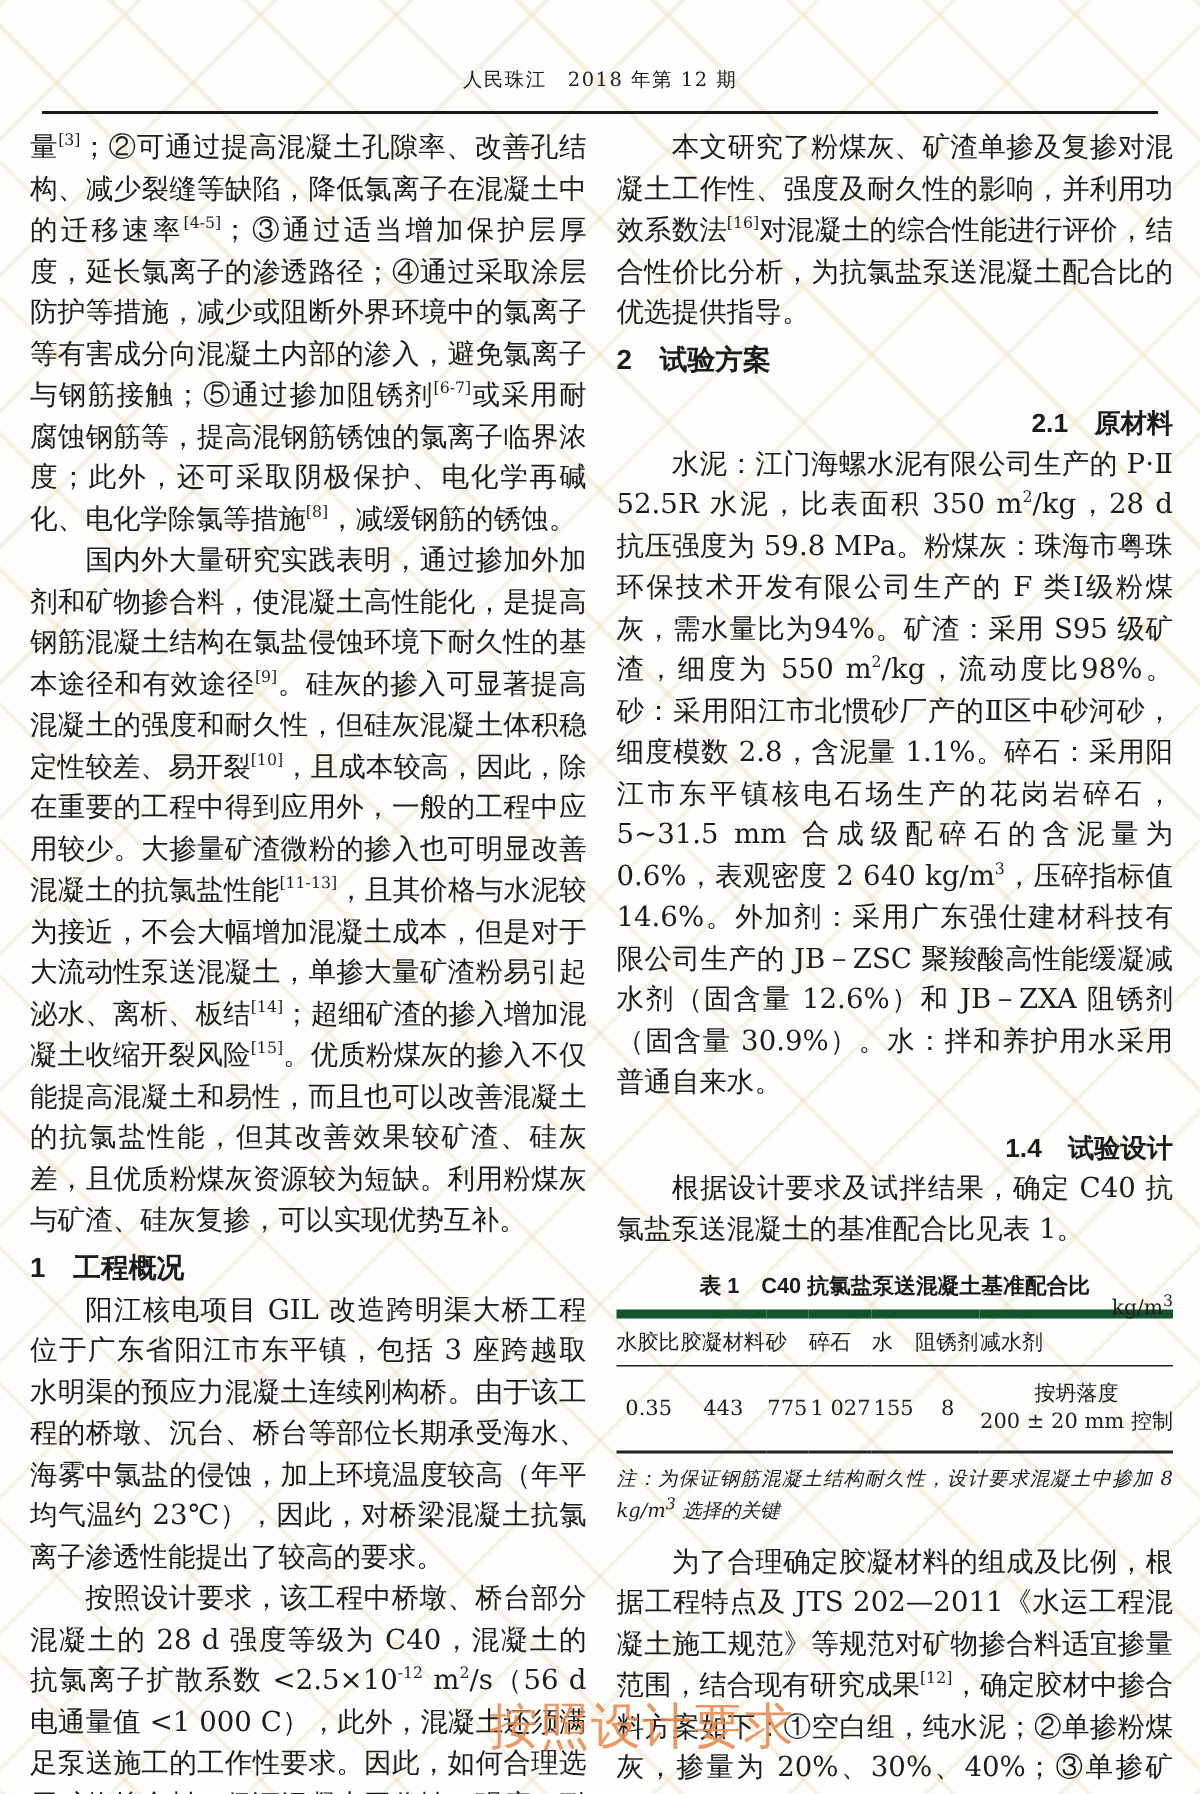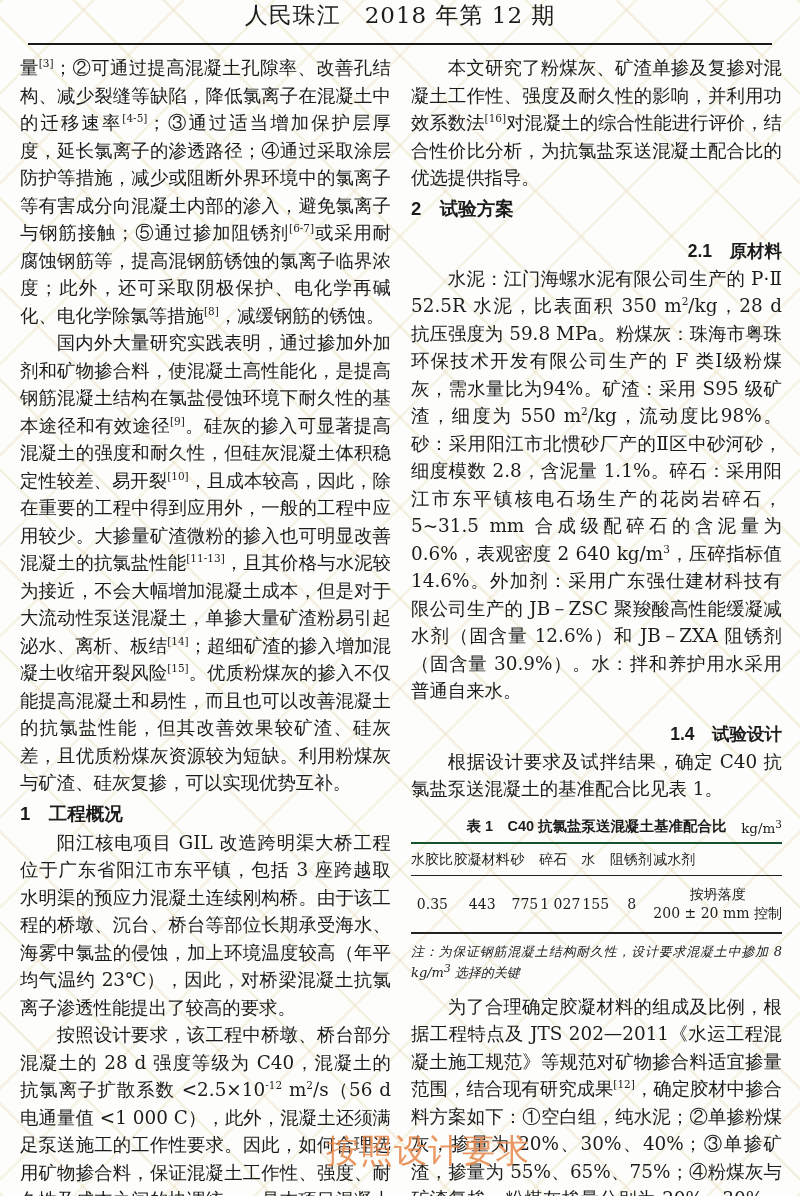"人民珠江 2018 年第 12 期" .journal-header { font-size: 23px -> 13px; padding-top: none -> 44px }
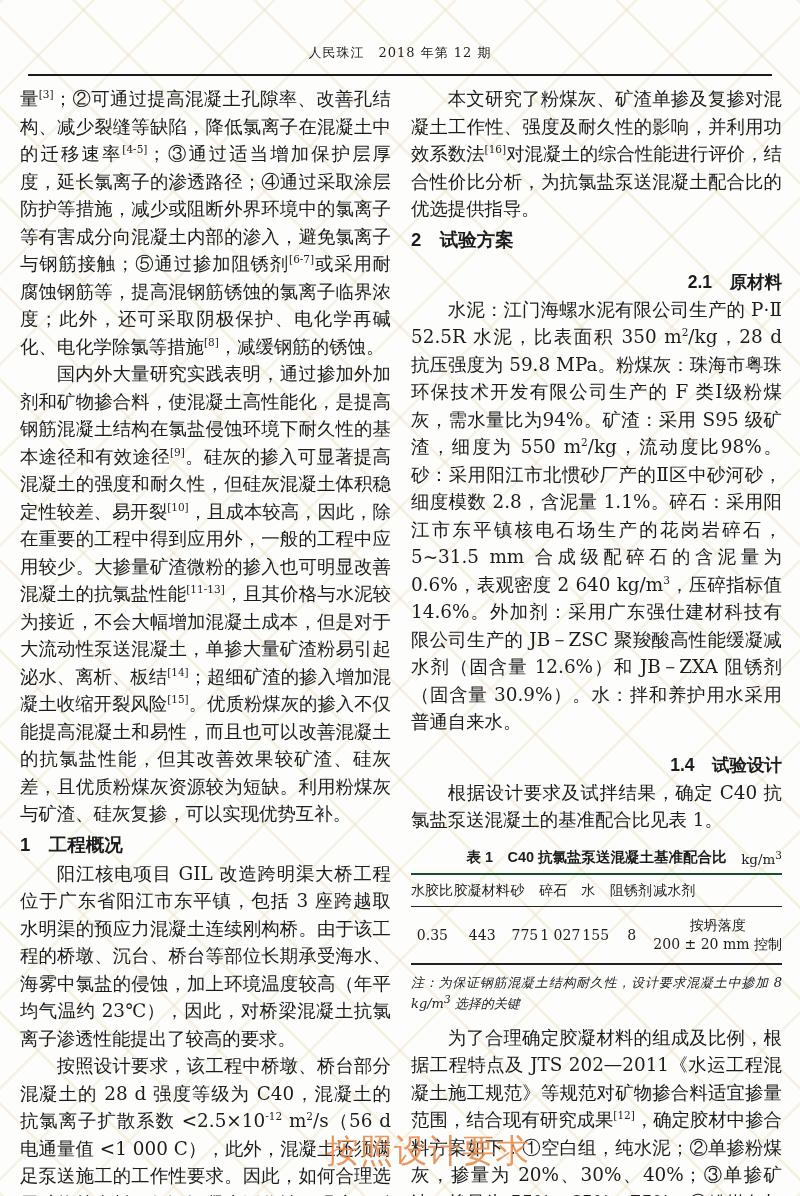"kg/m3" .table-unit { top: 3px -> 16px }
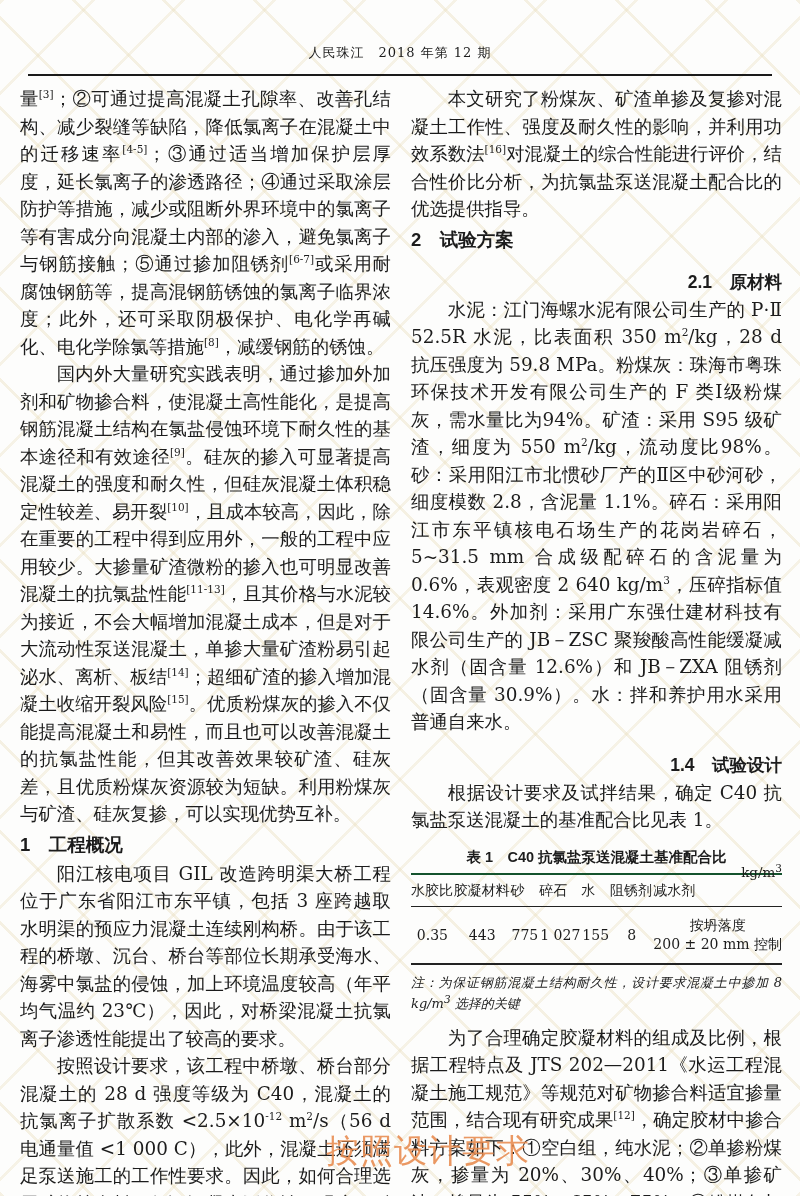"水胶比" table.base-mix { border-top: 2px solid #14532d -> 6px solid #14532d }
